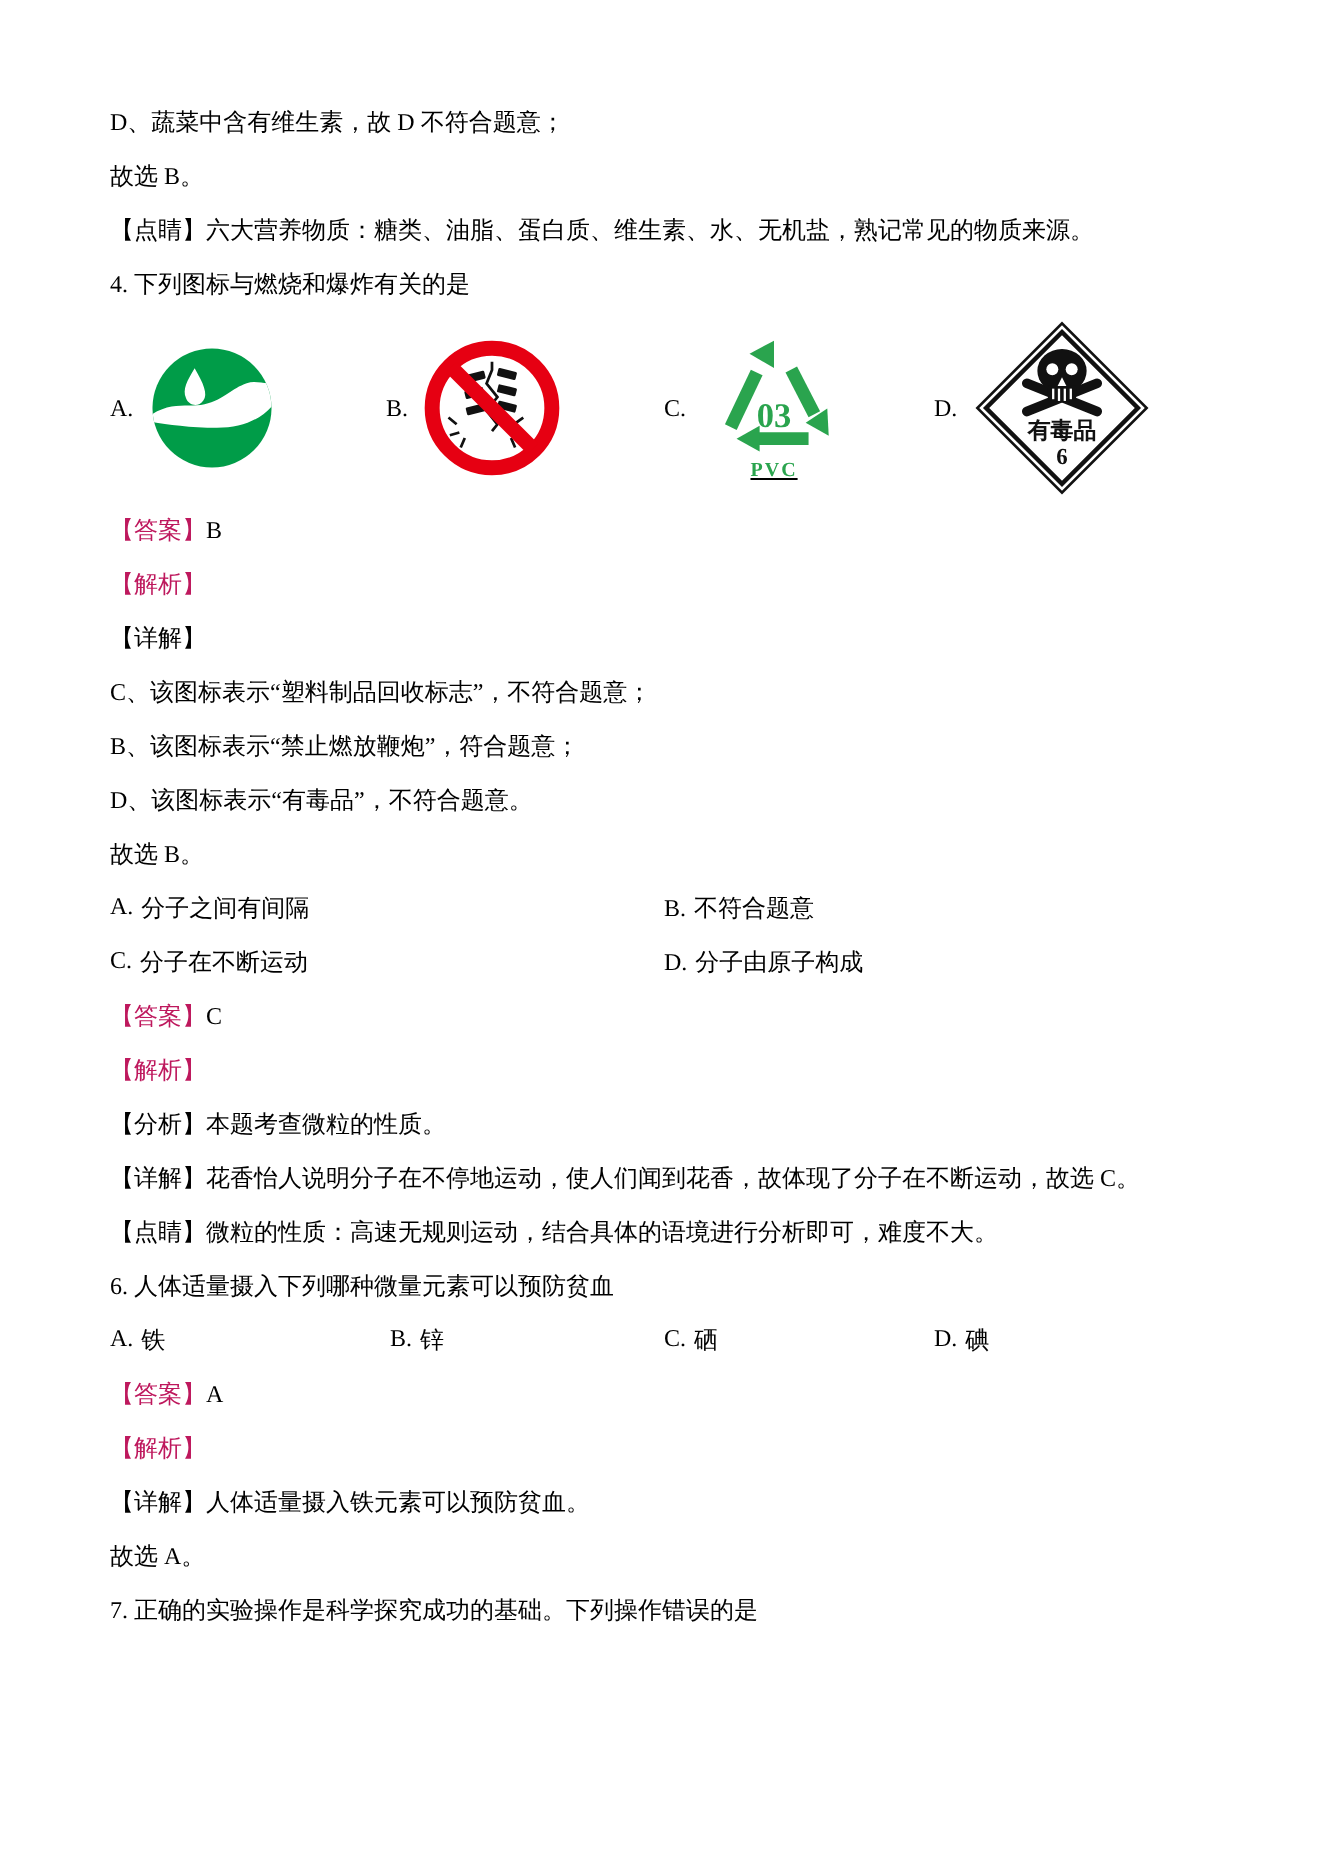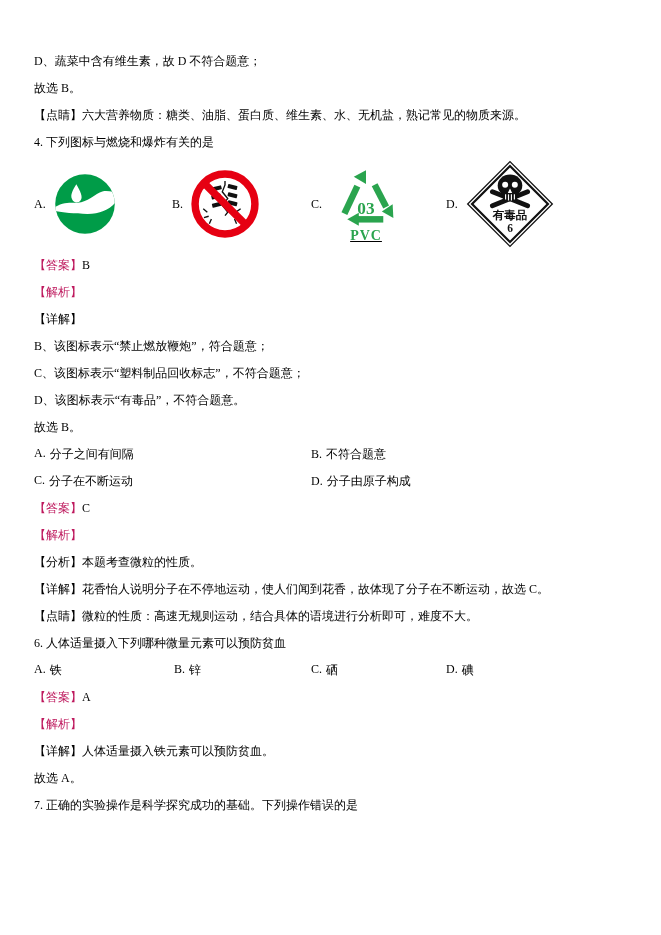"D、蔬菜中含有维生素，故 D 不符合题意；" .doc { padding: 48px 10px 0 34px -> 48px 10px 0 55px }
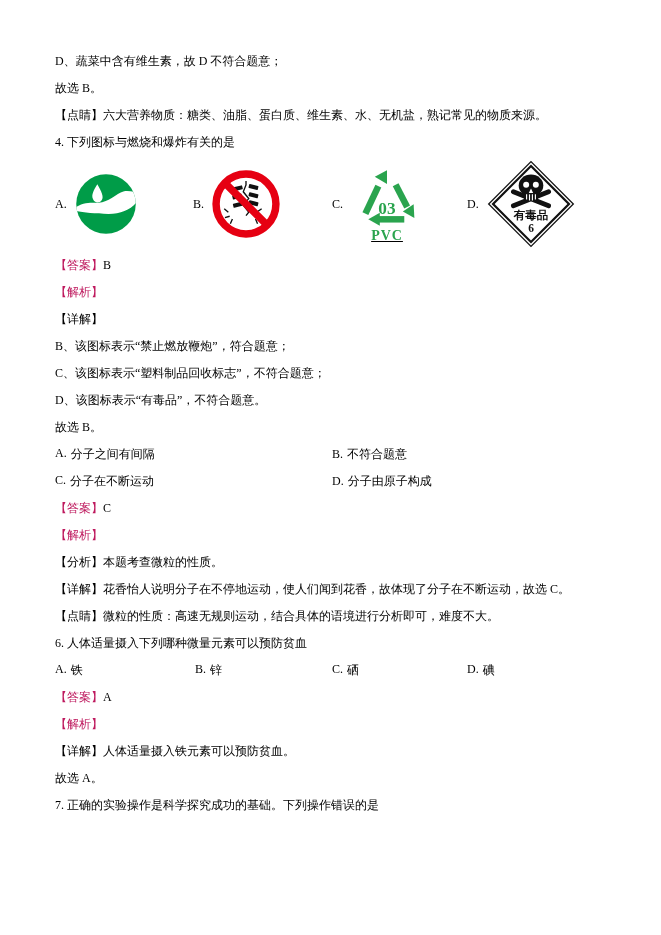"PVC" .pvc-caption { font-size: 14px -> 10px }
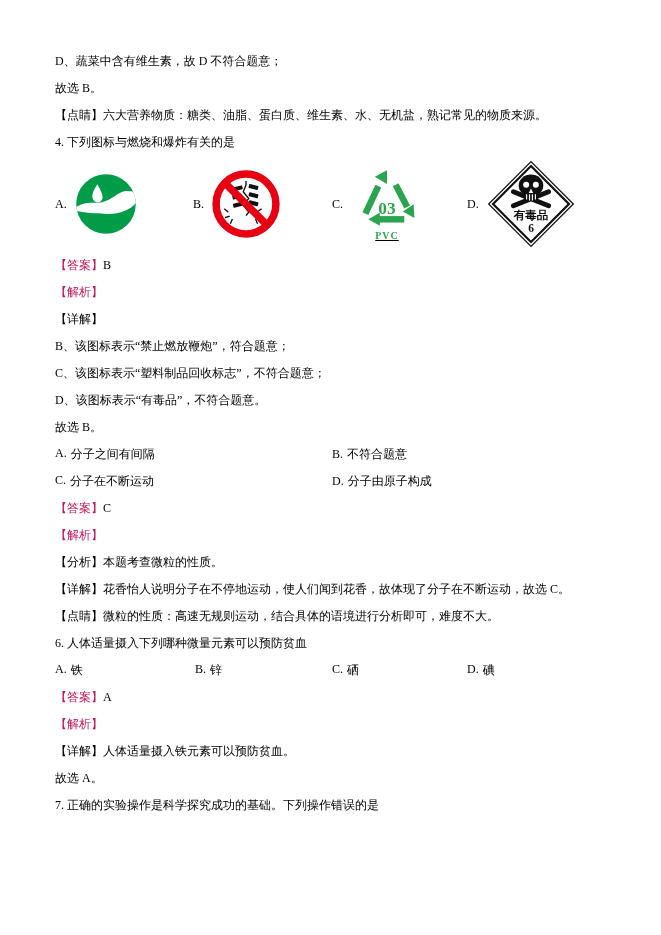"B、该图标表示“禁止燃放鞭炮”，符合题意；" div.line { order: before "C、该图标表示“塑料制品回收标志”，不符合题意；" -> after "C、该图标表示“塑料制品回收标志”，不符合题意；" }
